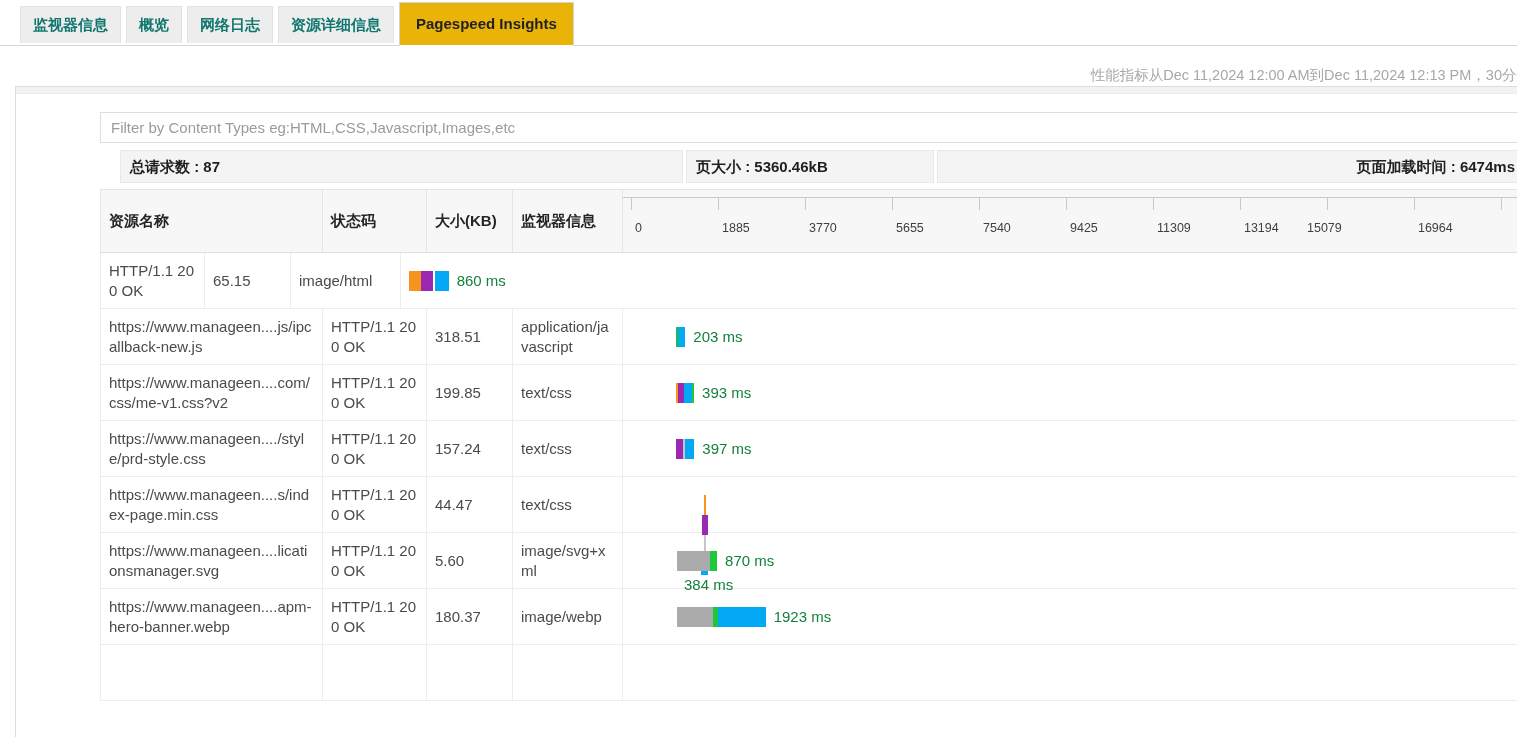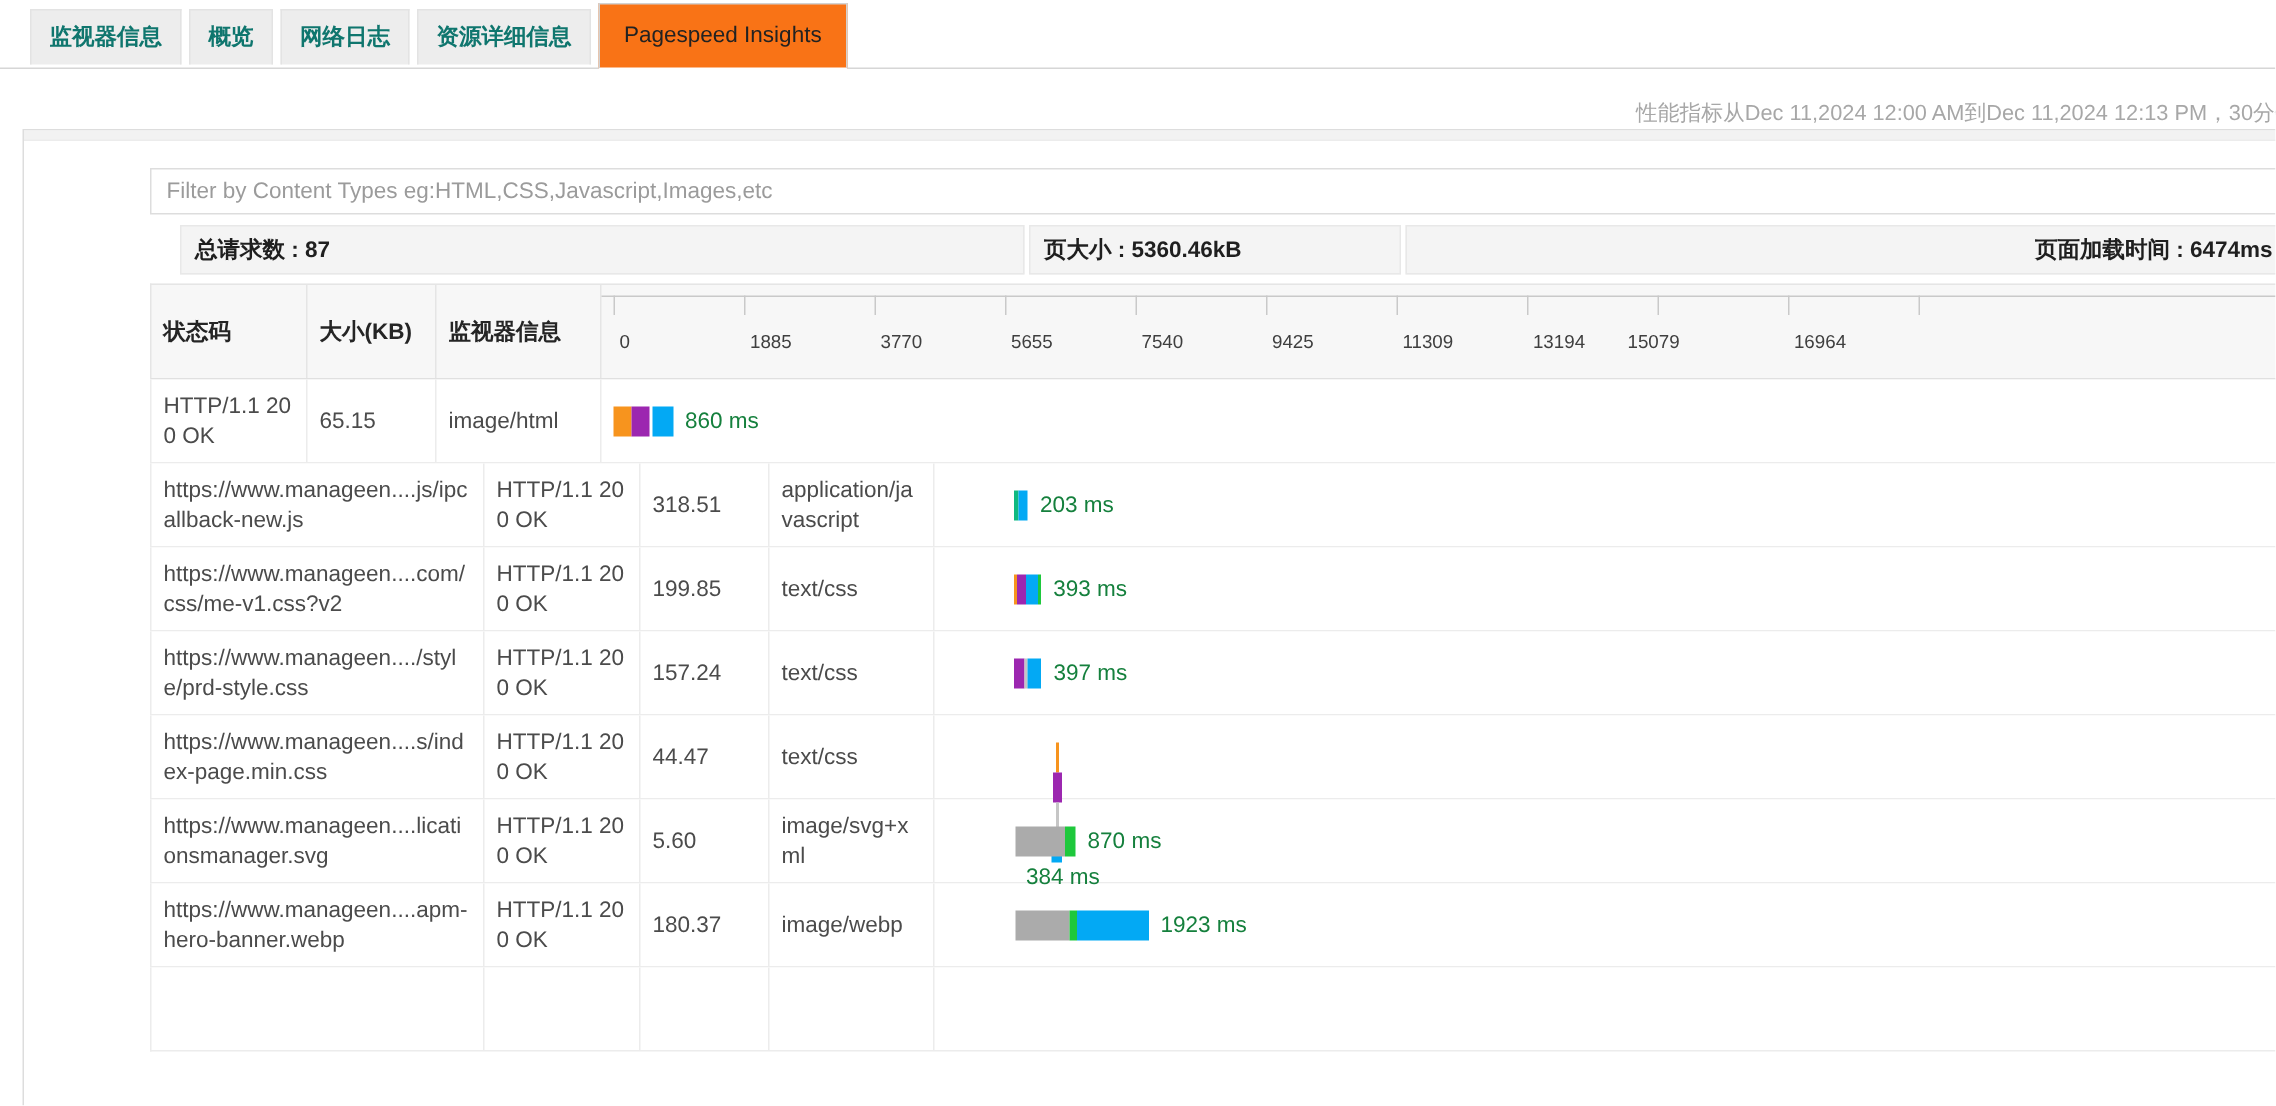"Pagespeed Insights" .tab.active { background: #f97316 -> #eab308; font-weight: 400 -> 700 }
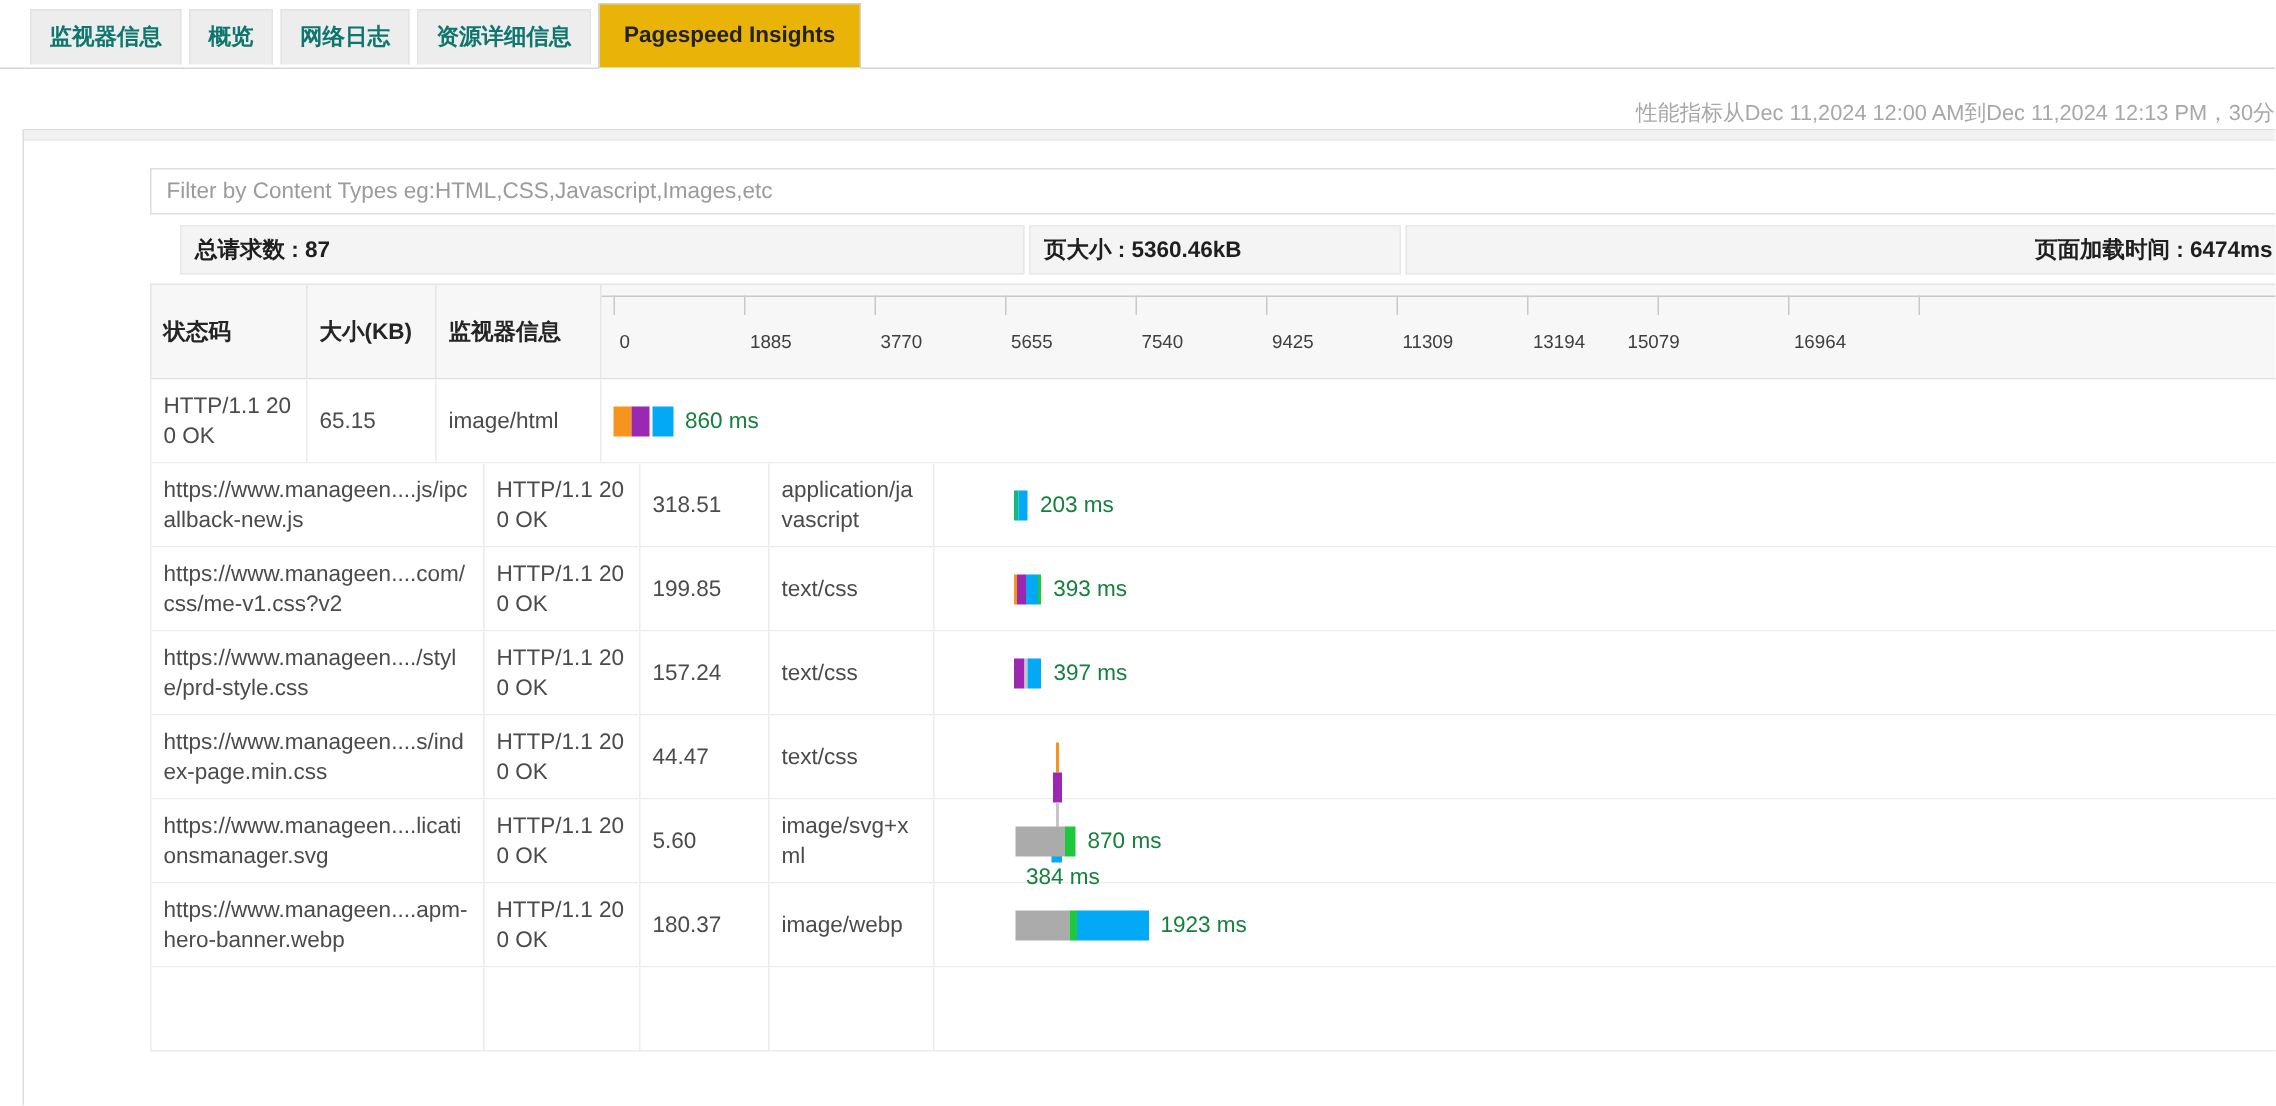"资源名称" div.th { html: none -> <div>资源名称</div> }
